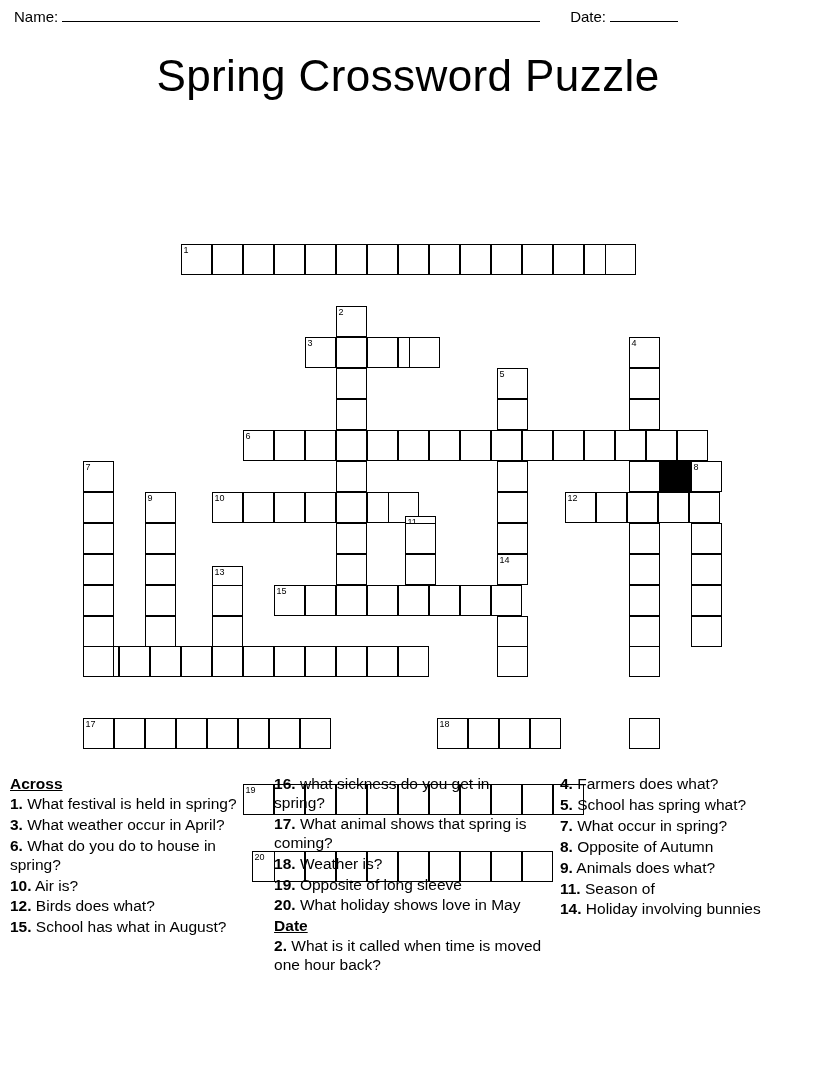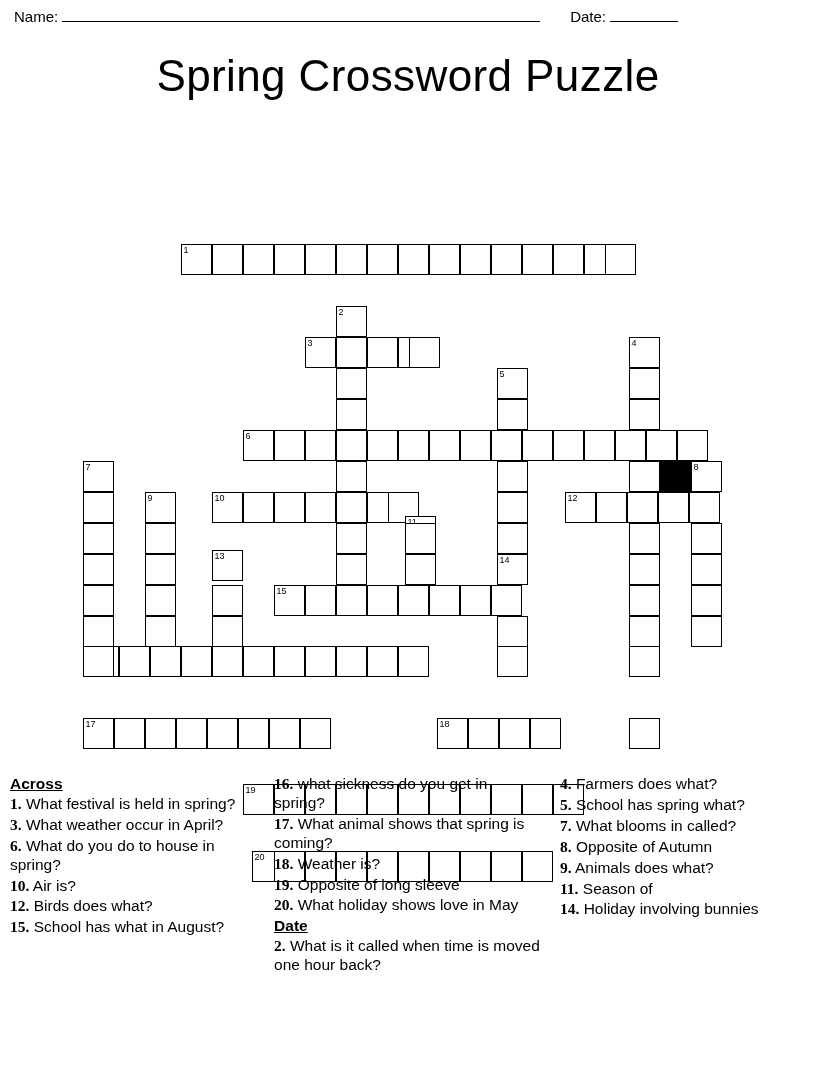"13" div.cell { top: 439px -> 455px }
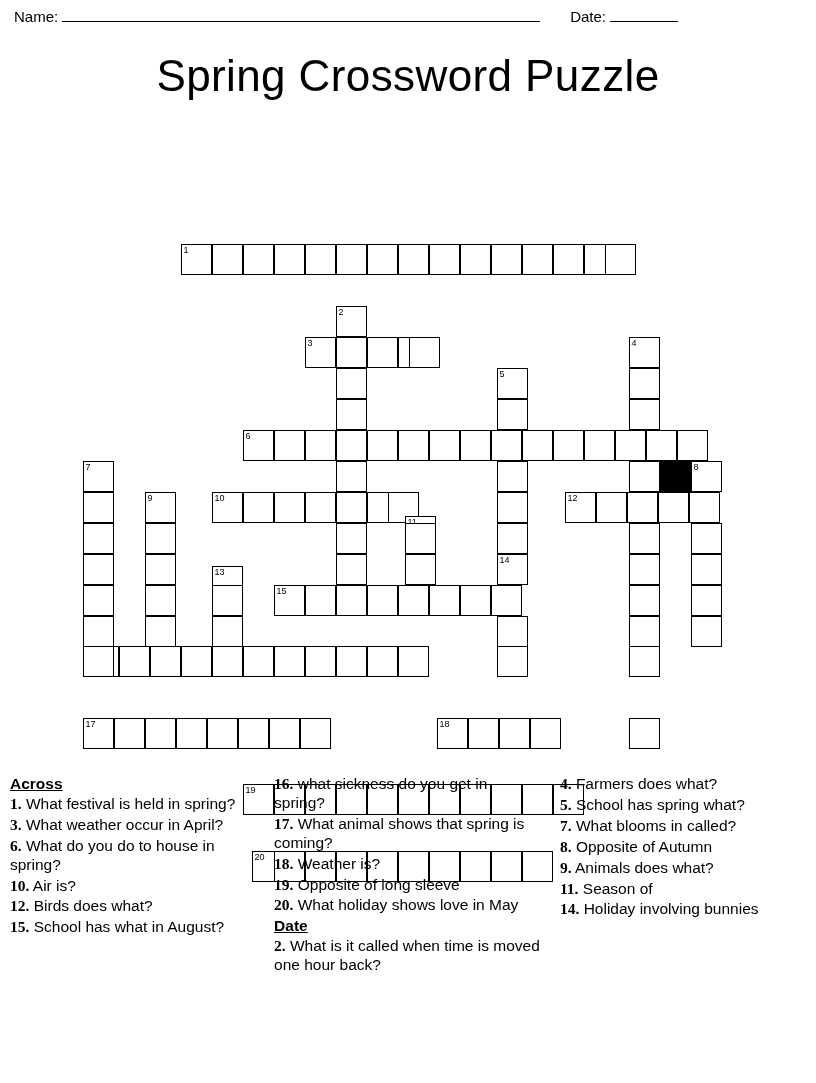"16." .clue b { font-family: Liberation Serif, serif -> none }
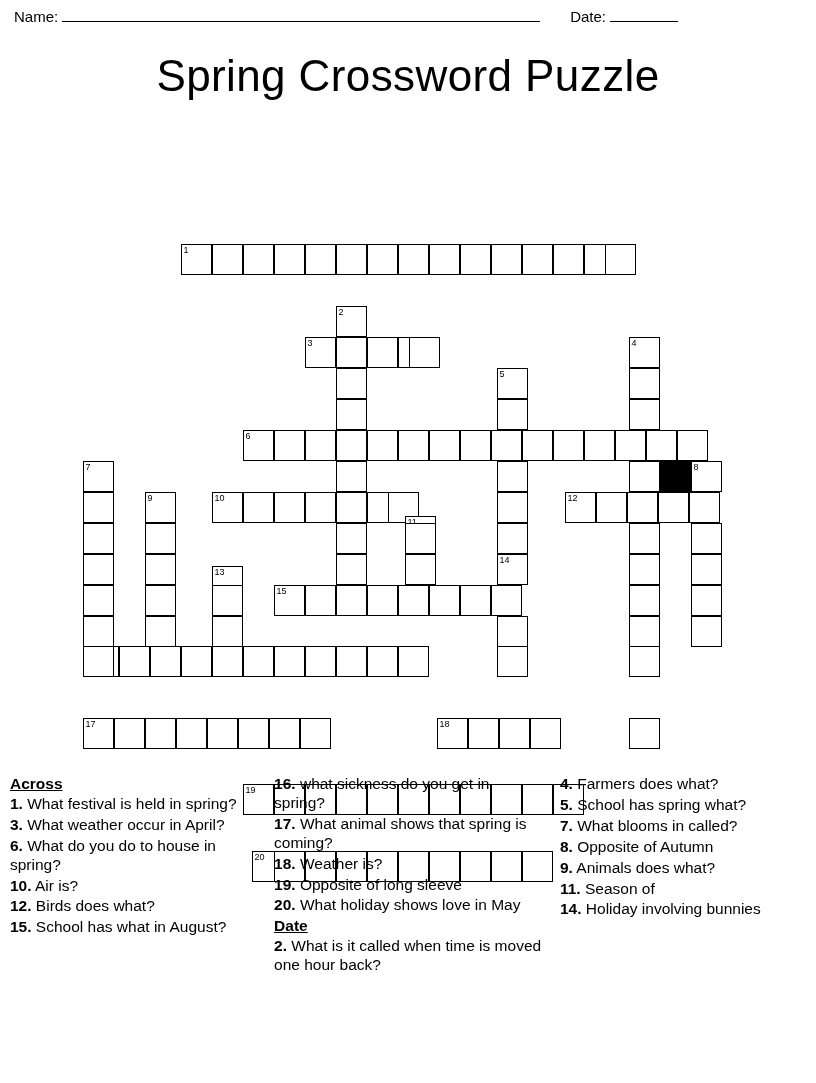"What blooms in called?" span { text: blooms in called -> occur in spring }
